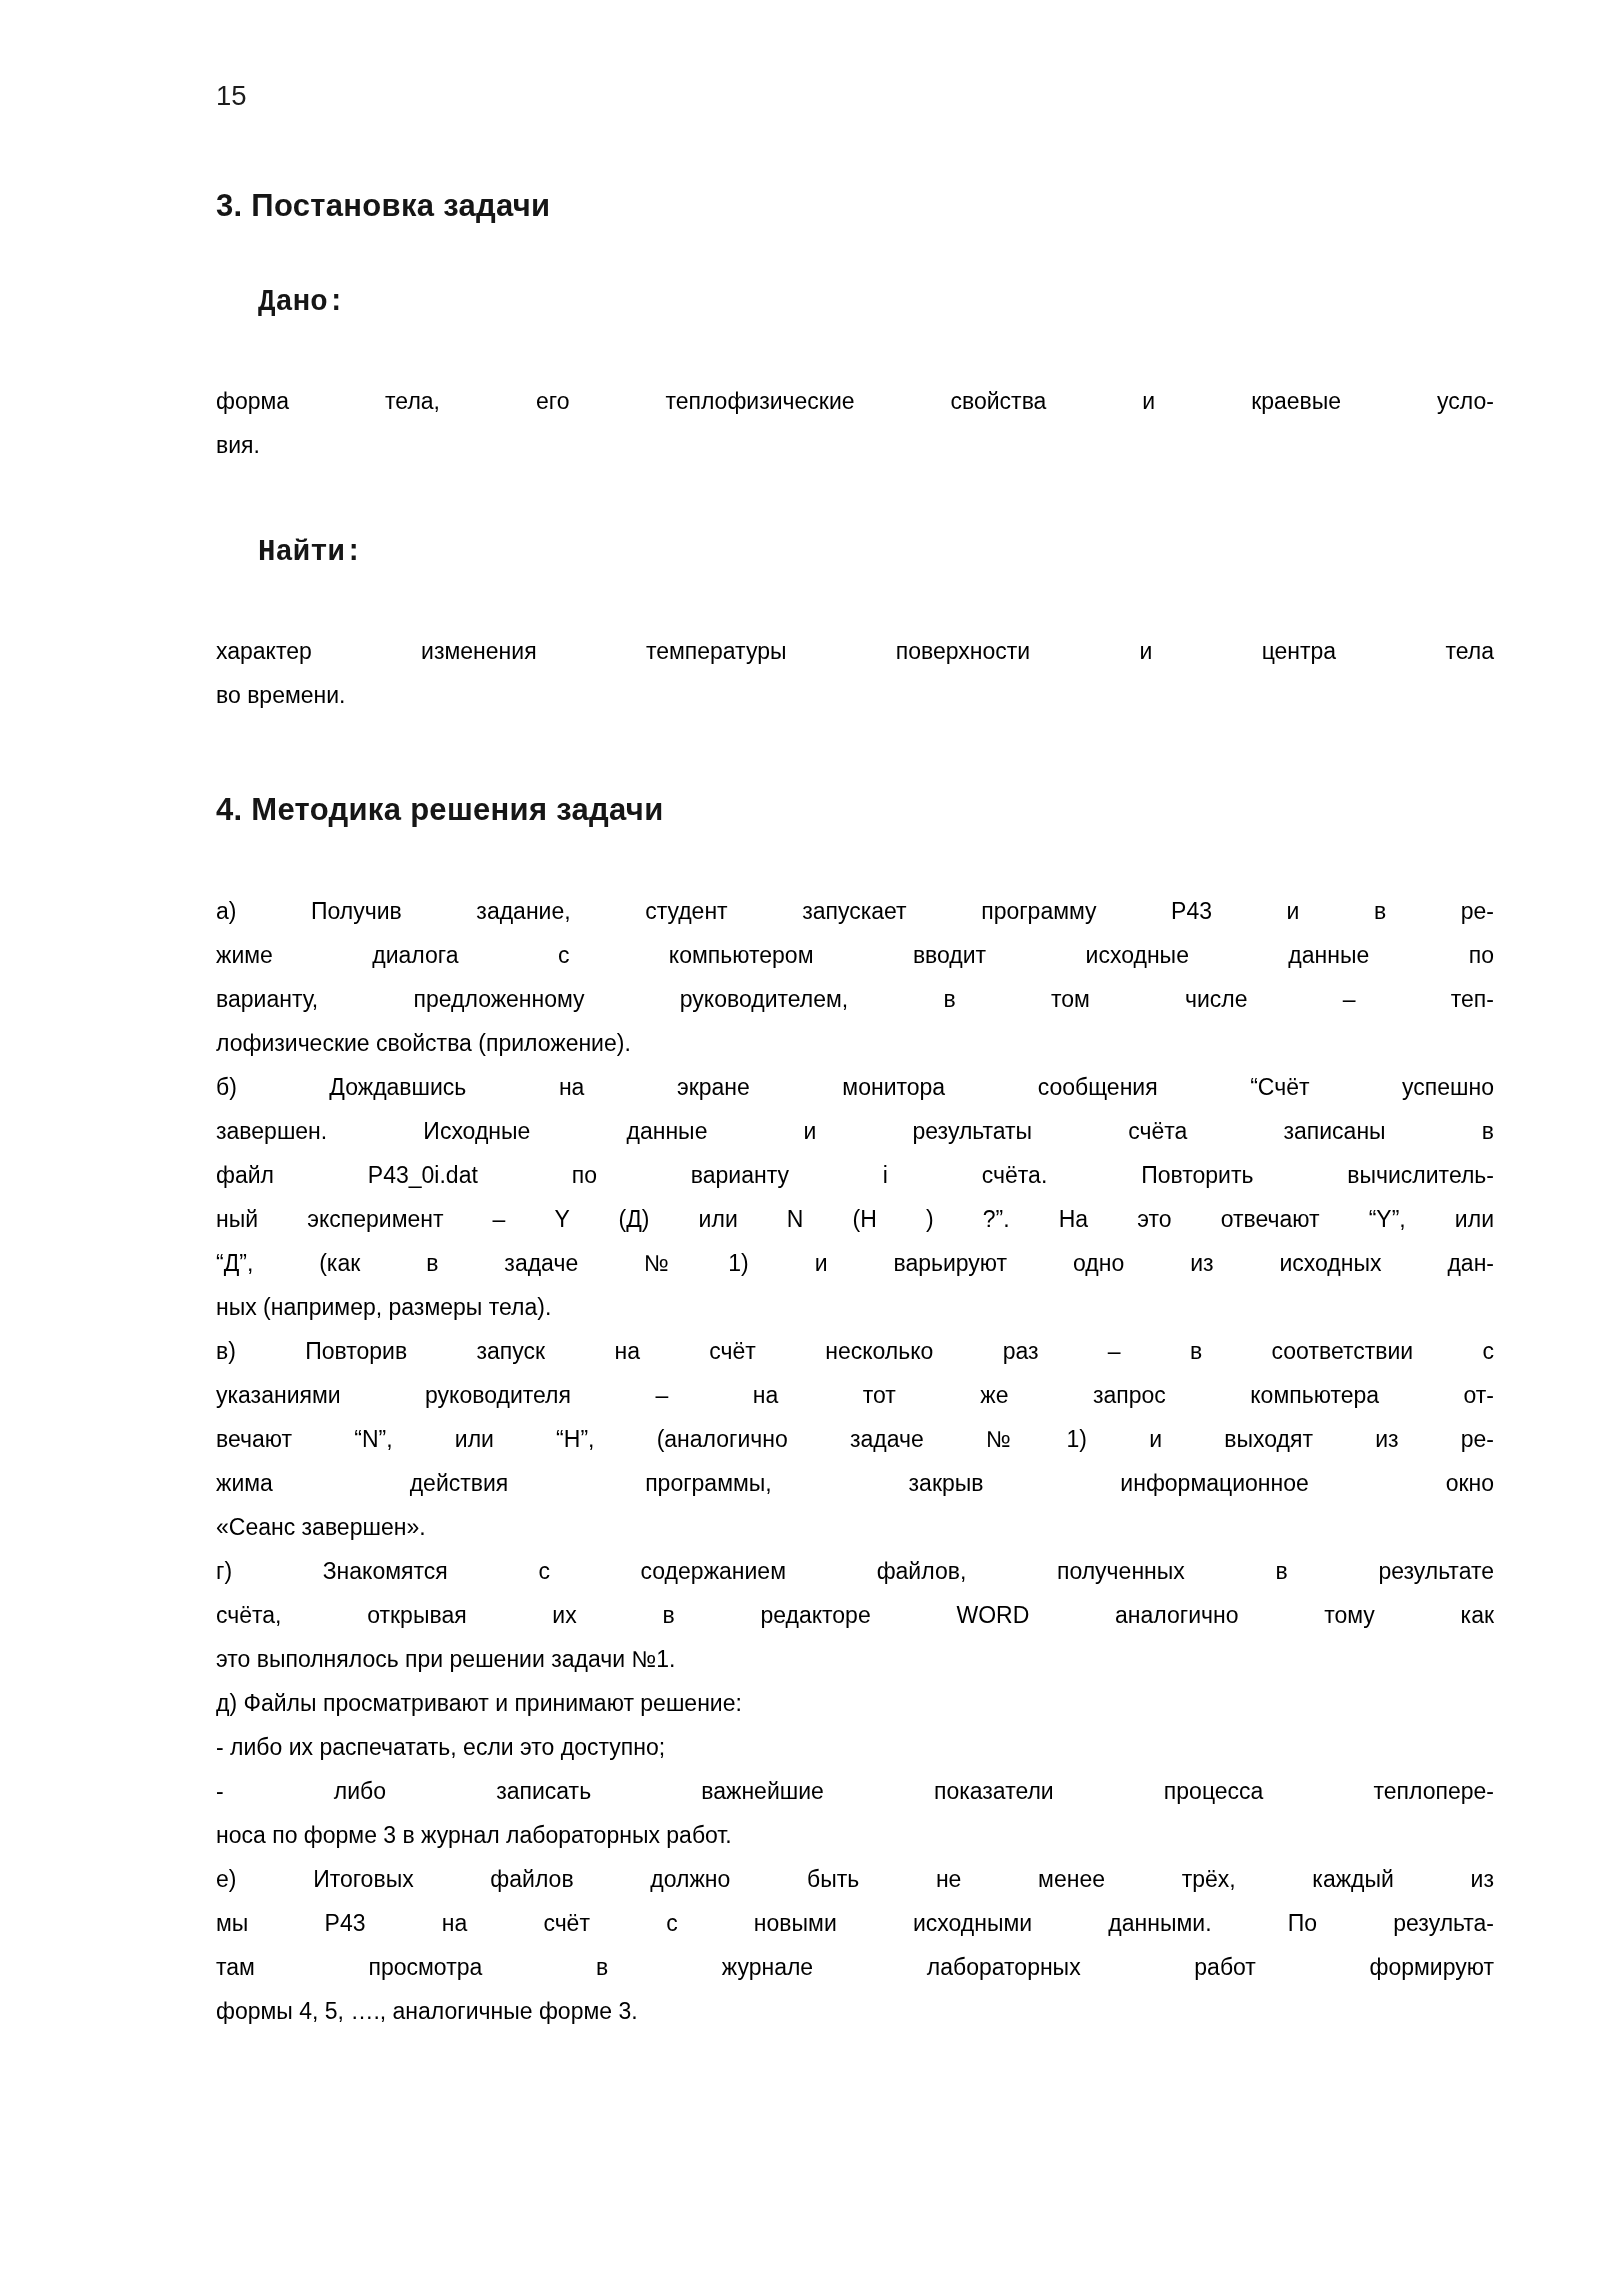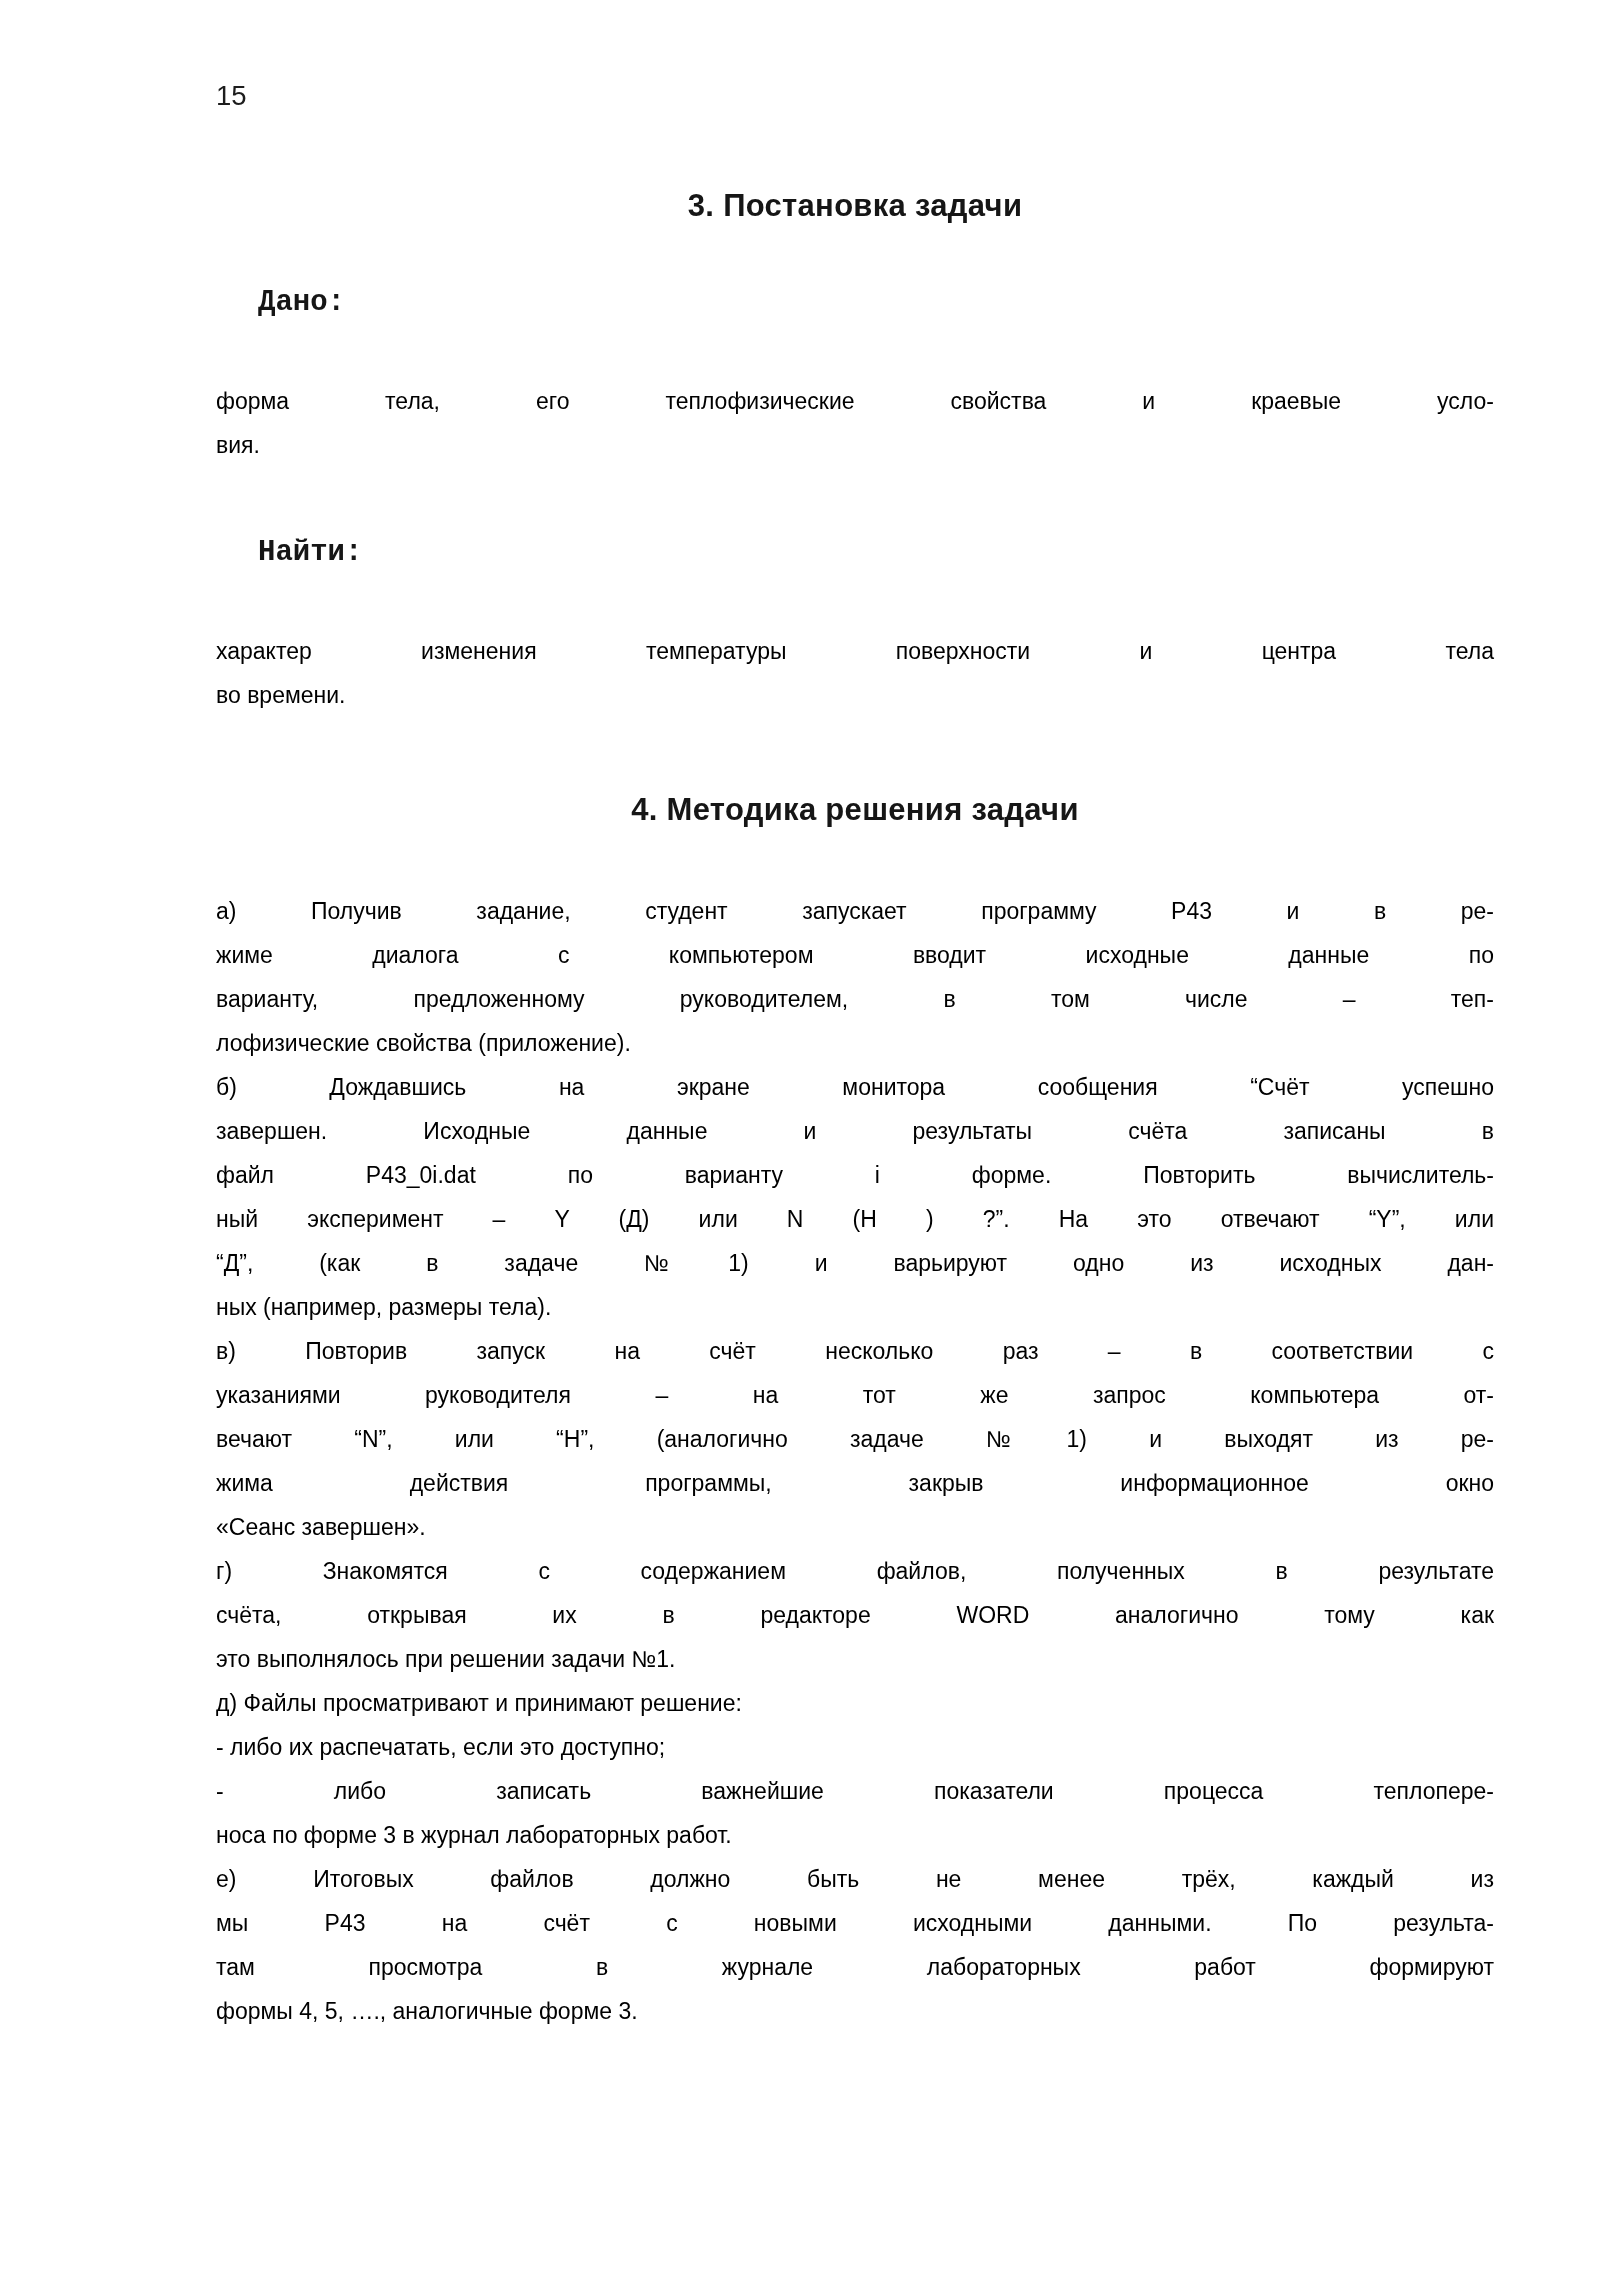"3. Постановка задачи" .heading { text-align: center -> left }
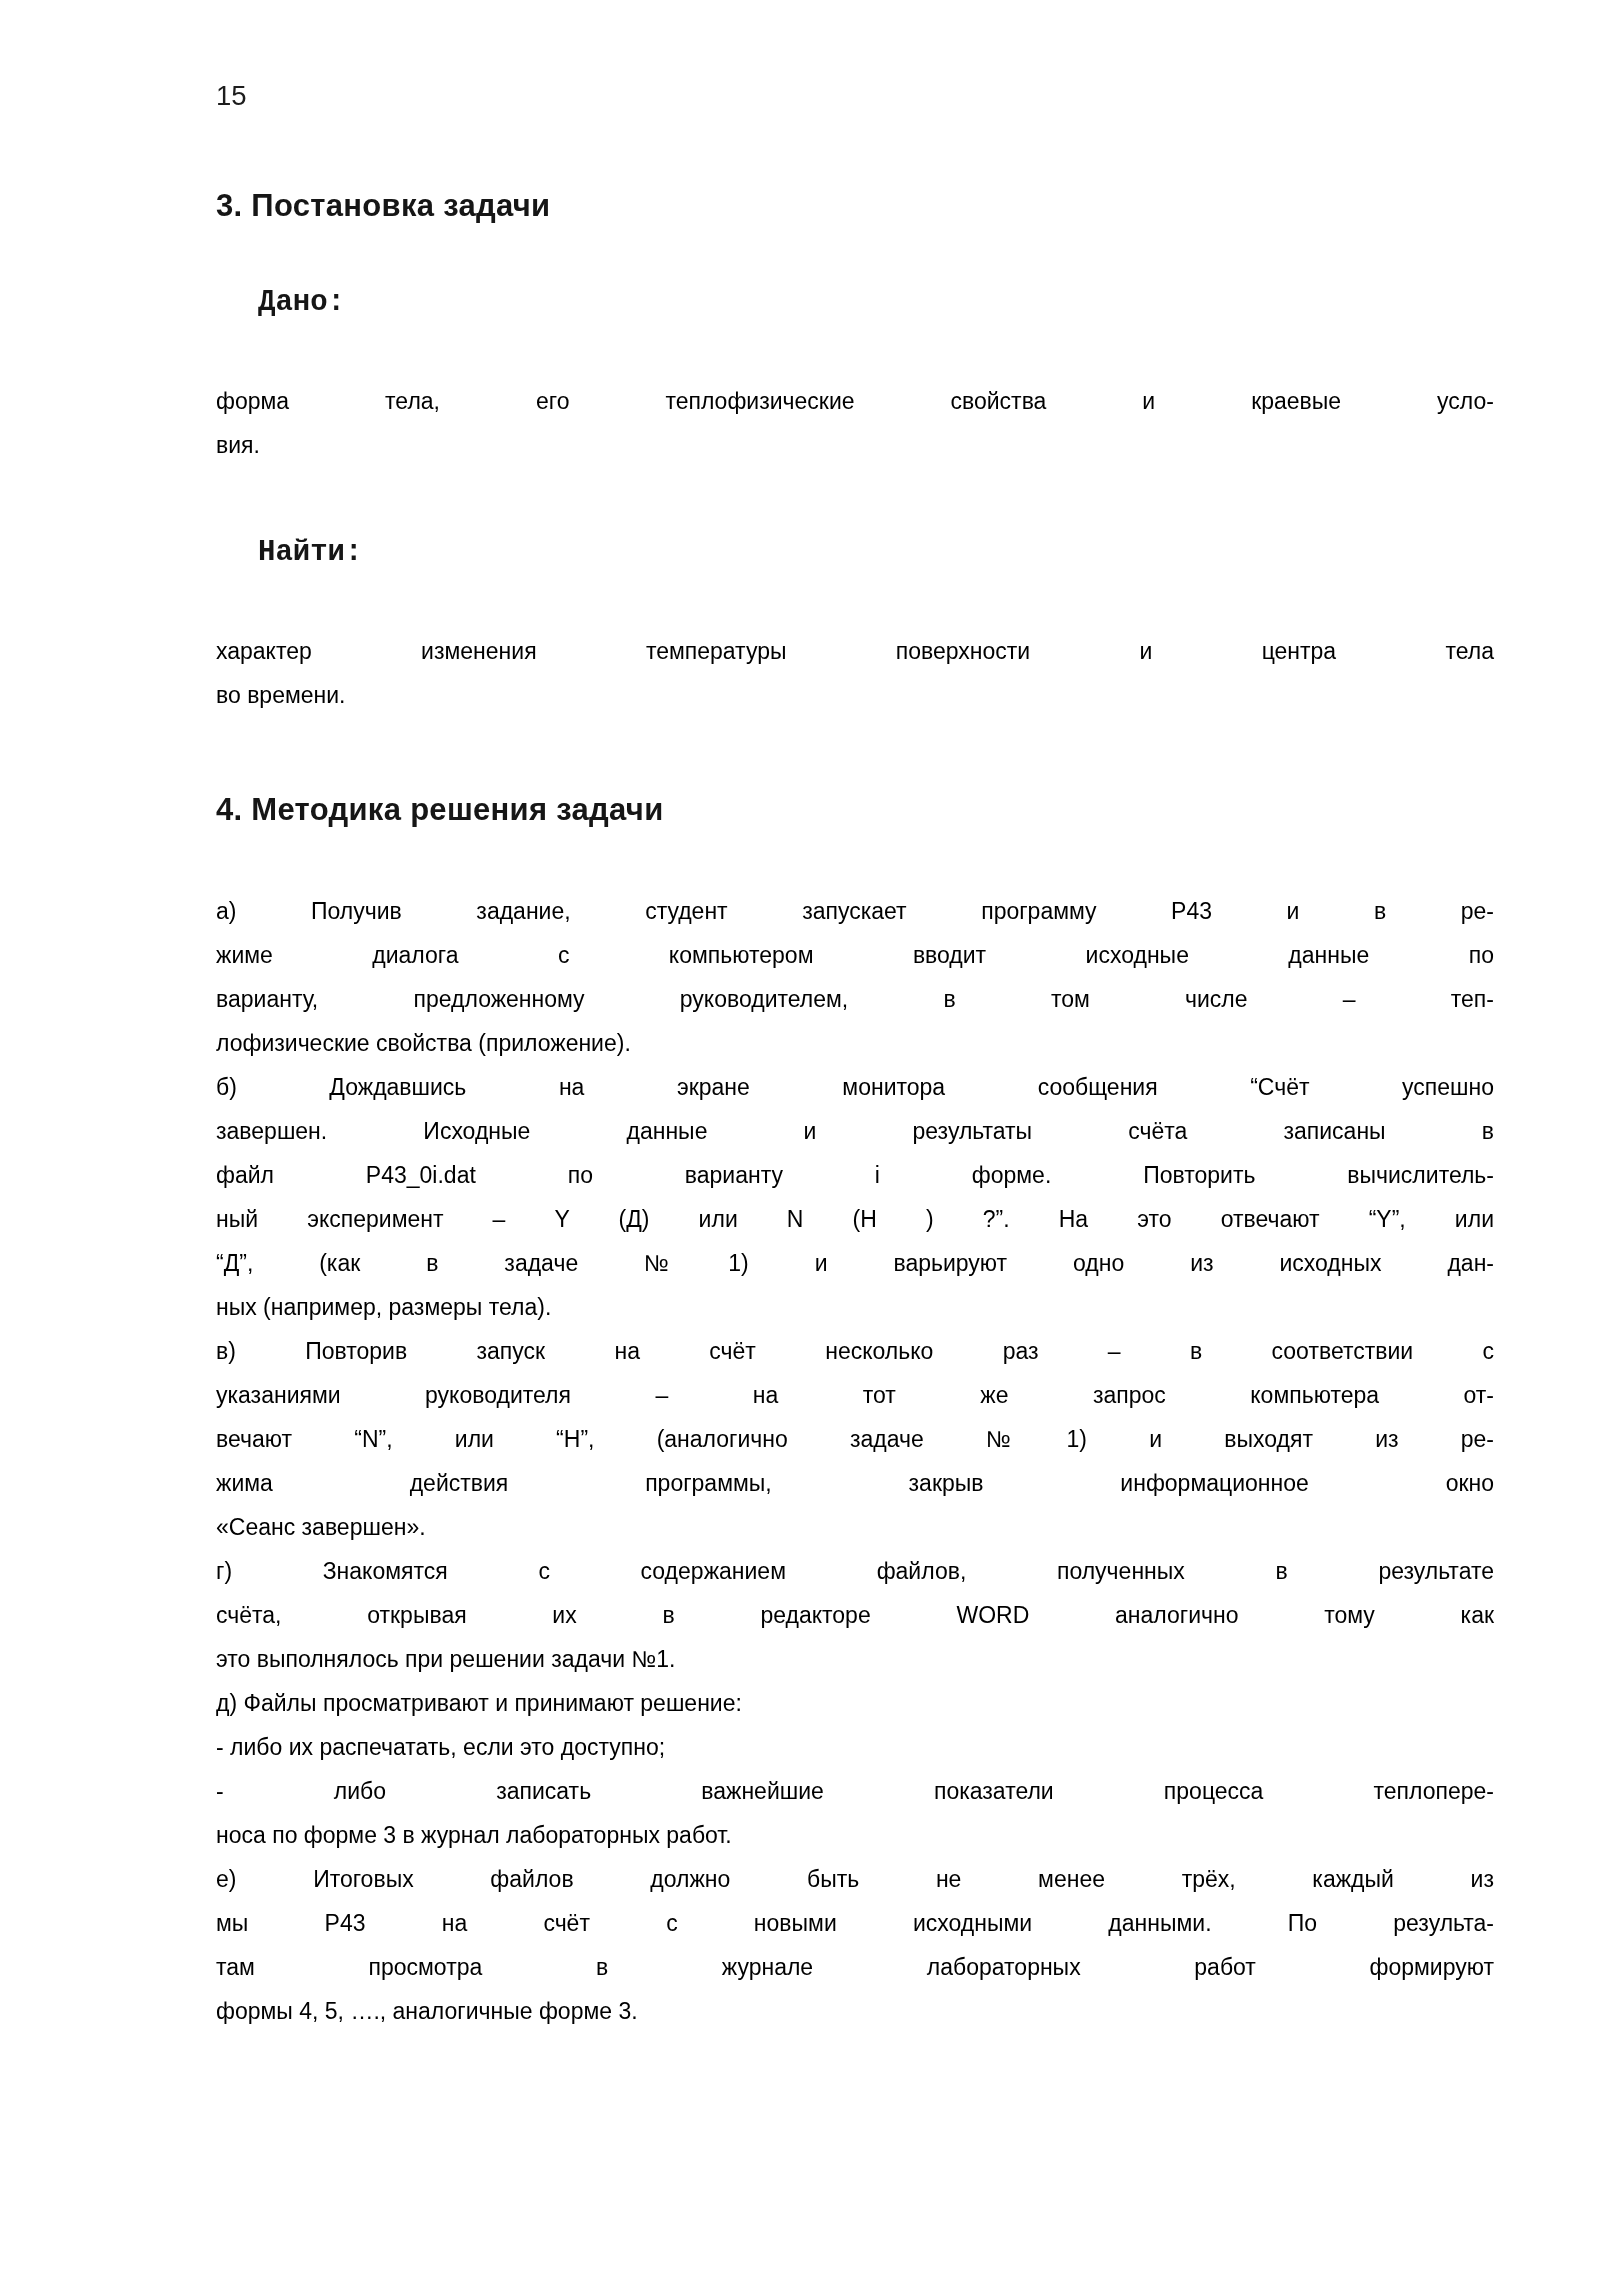"файл Р43_0i.dat по варианту i" div.tline { text: форме -> счёта }
